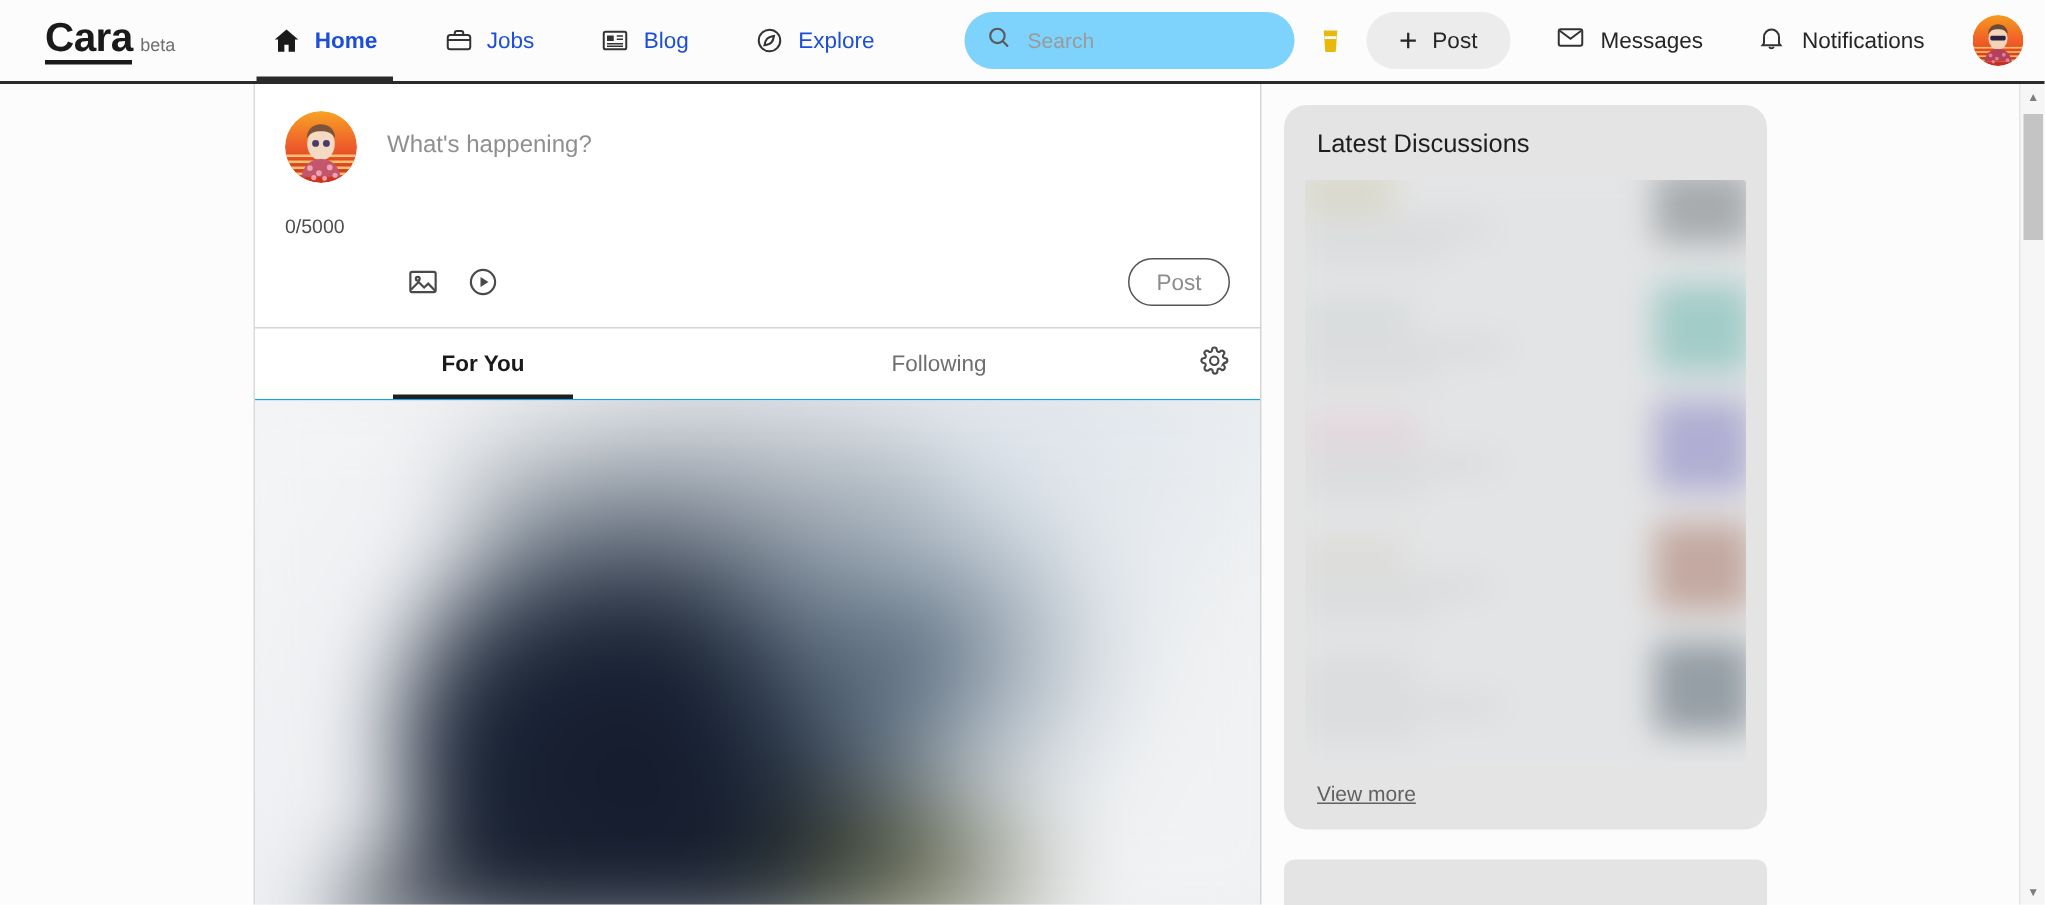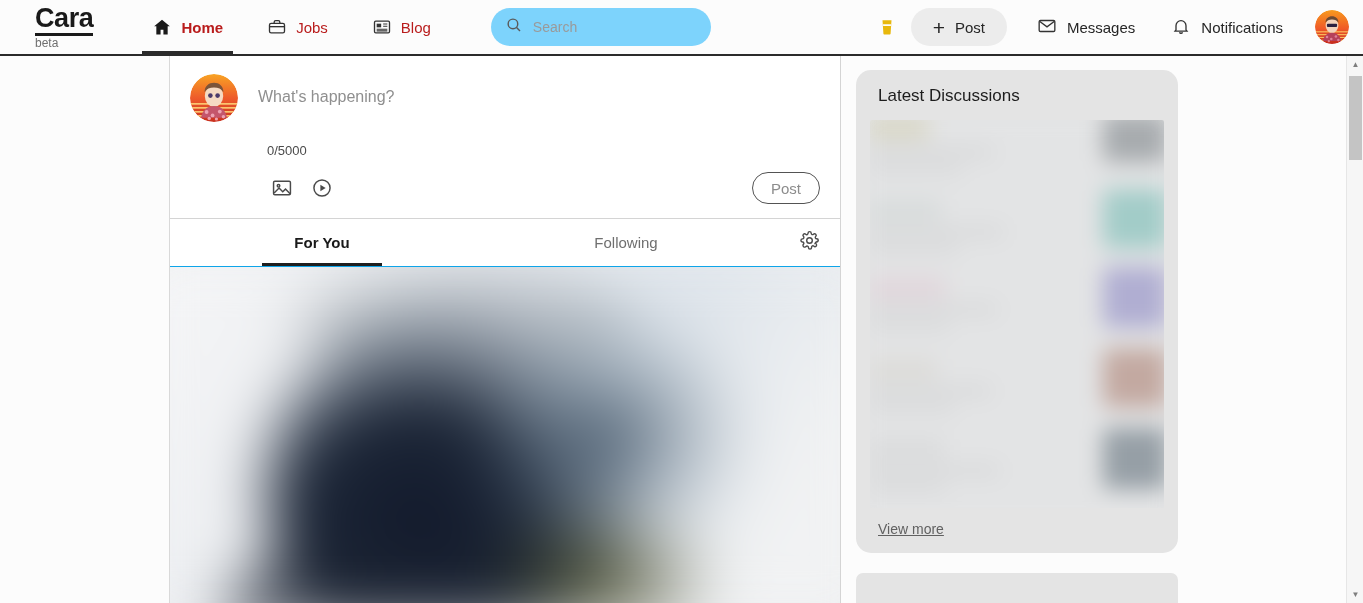"Cara" .brand { flex-direction: column -> none }
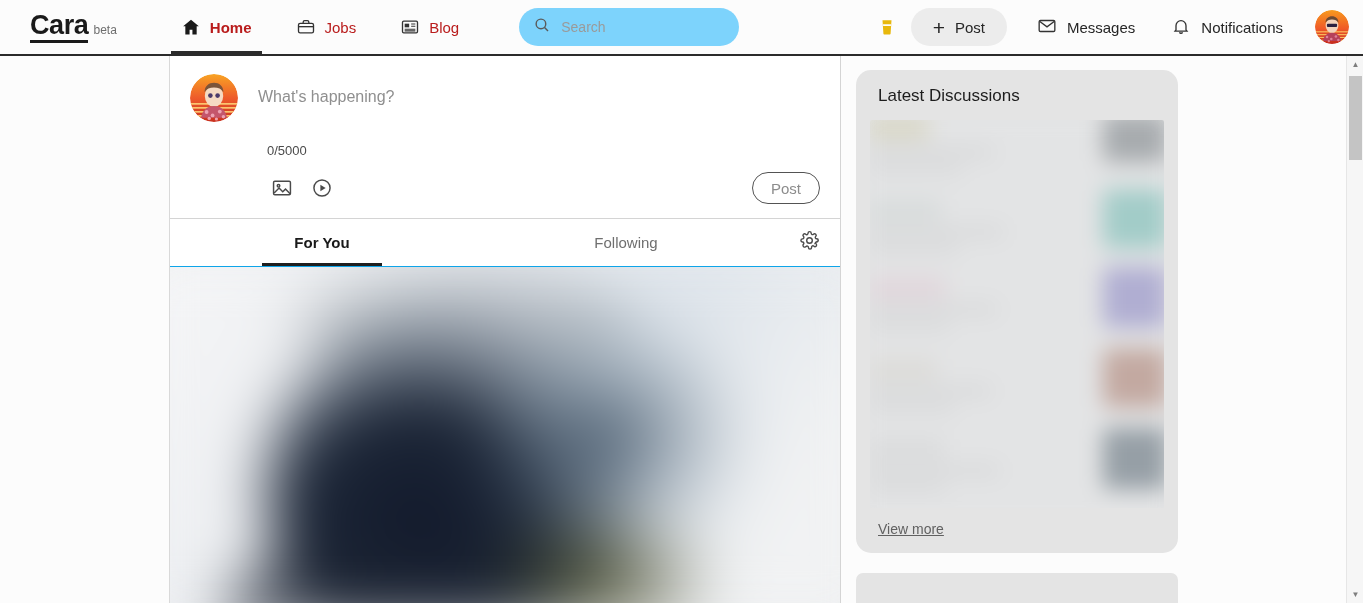"Home" .nav-item { color: #b91c1c -> #1d4ed8 }
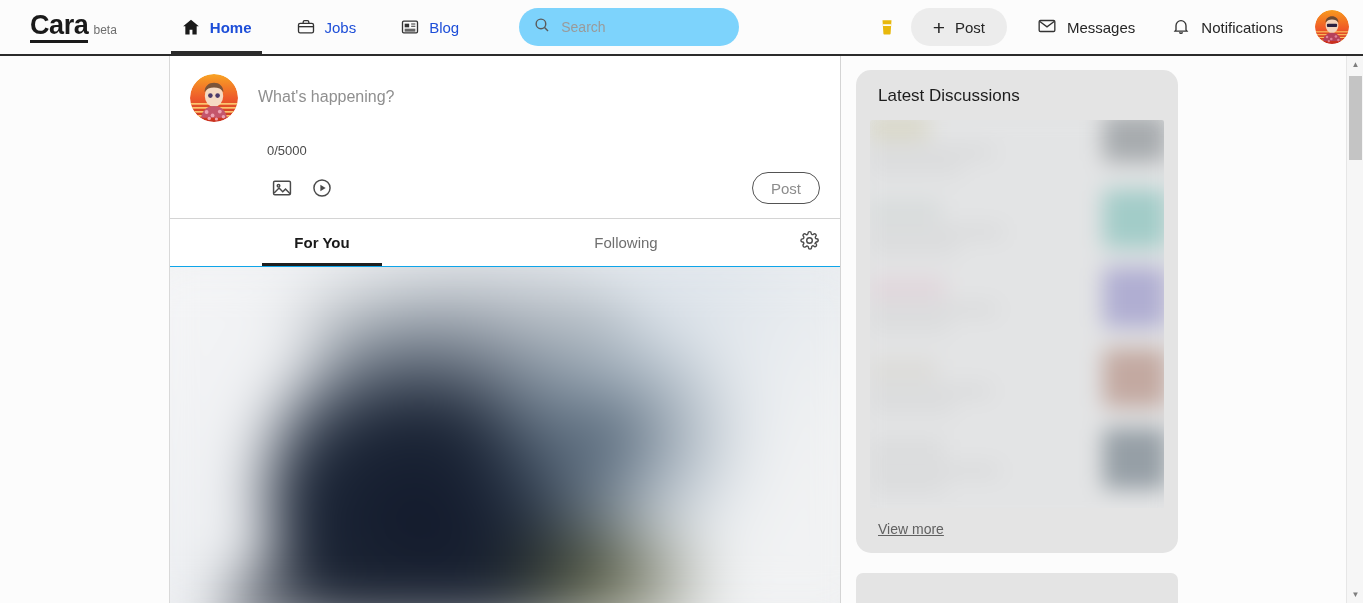"Explore" div.nav-item { html: none -> <div> <span> <svg> <circle></circle> <path></path> </svg> </span> <span>Explore</span> </div> }
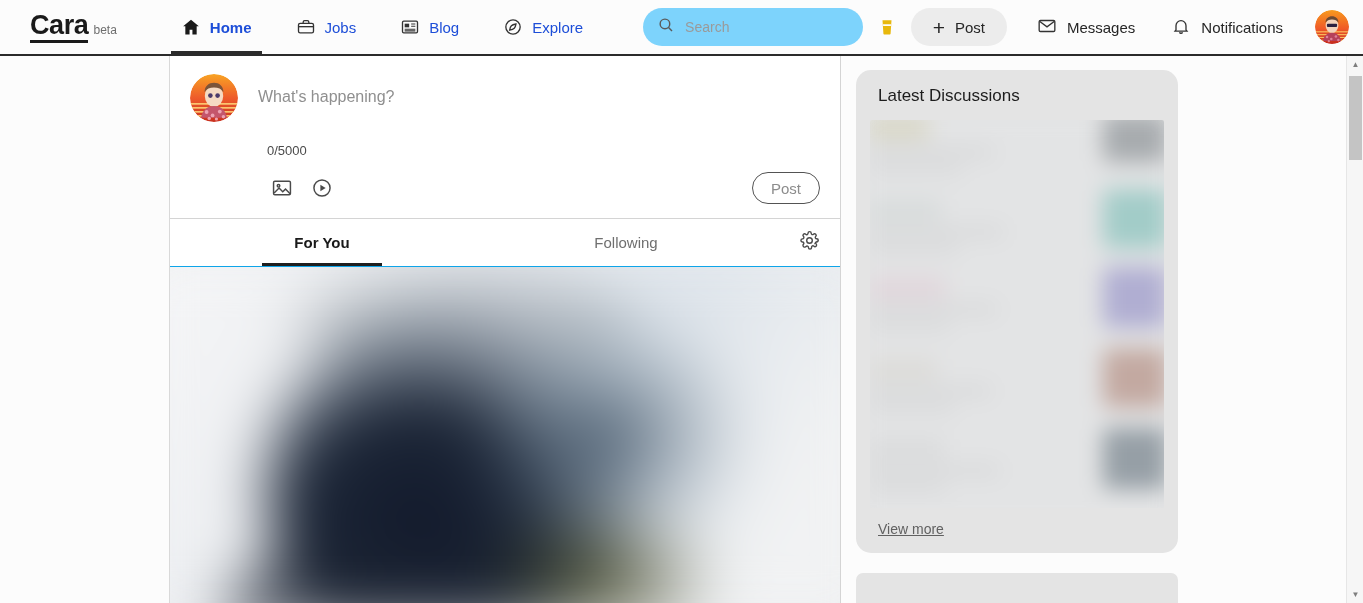"0/5000" .counter { margin-left: 77px -> none }
